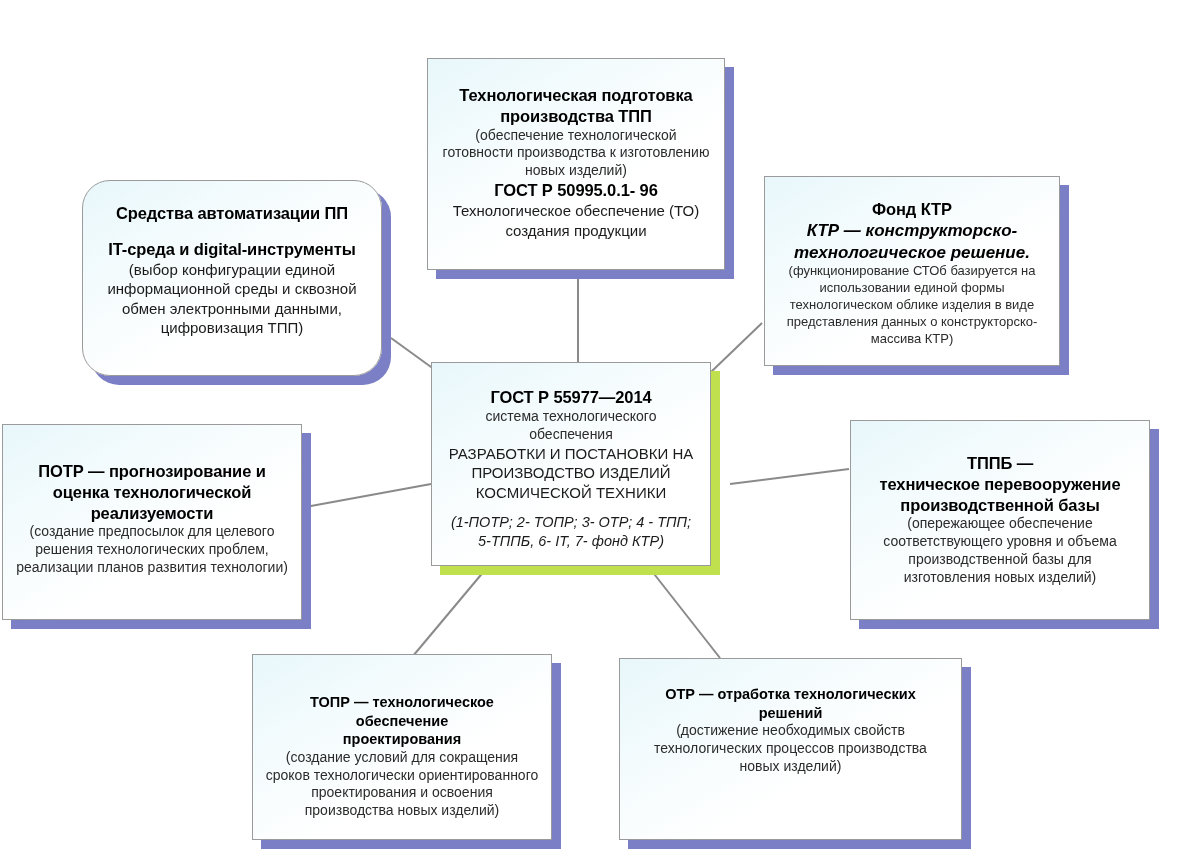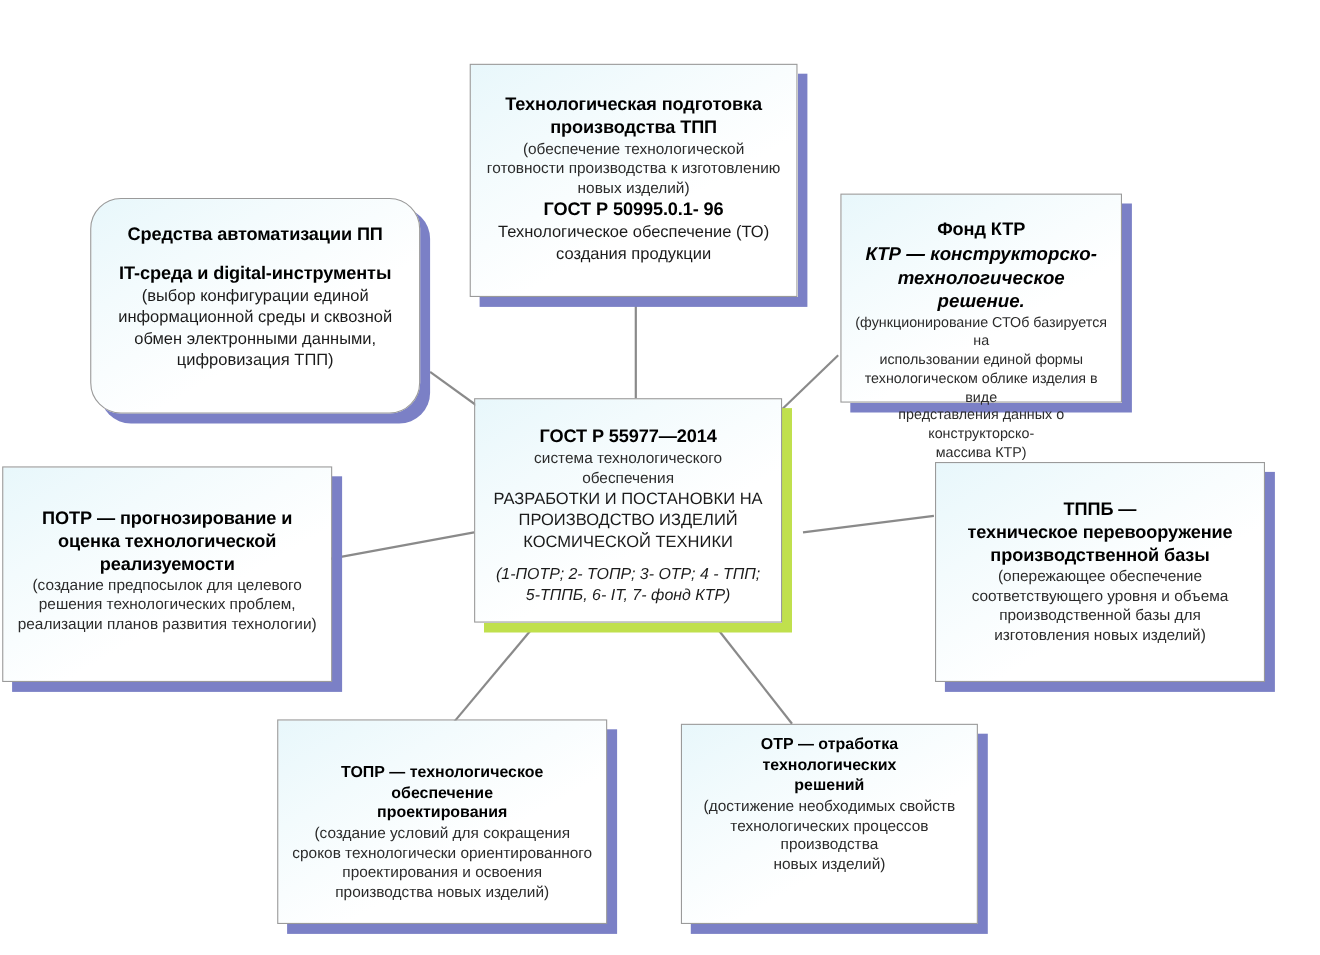"Фонд КТР" #node-ktr { width: 256px -> 296px }
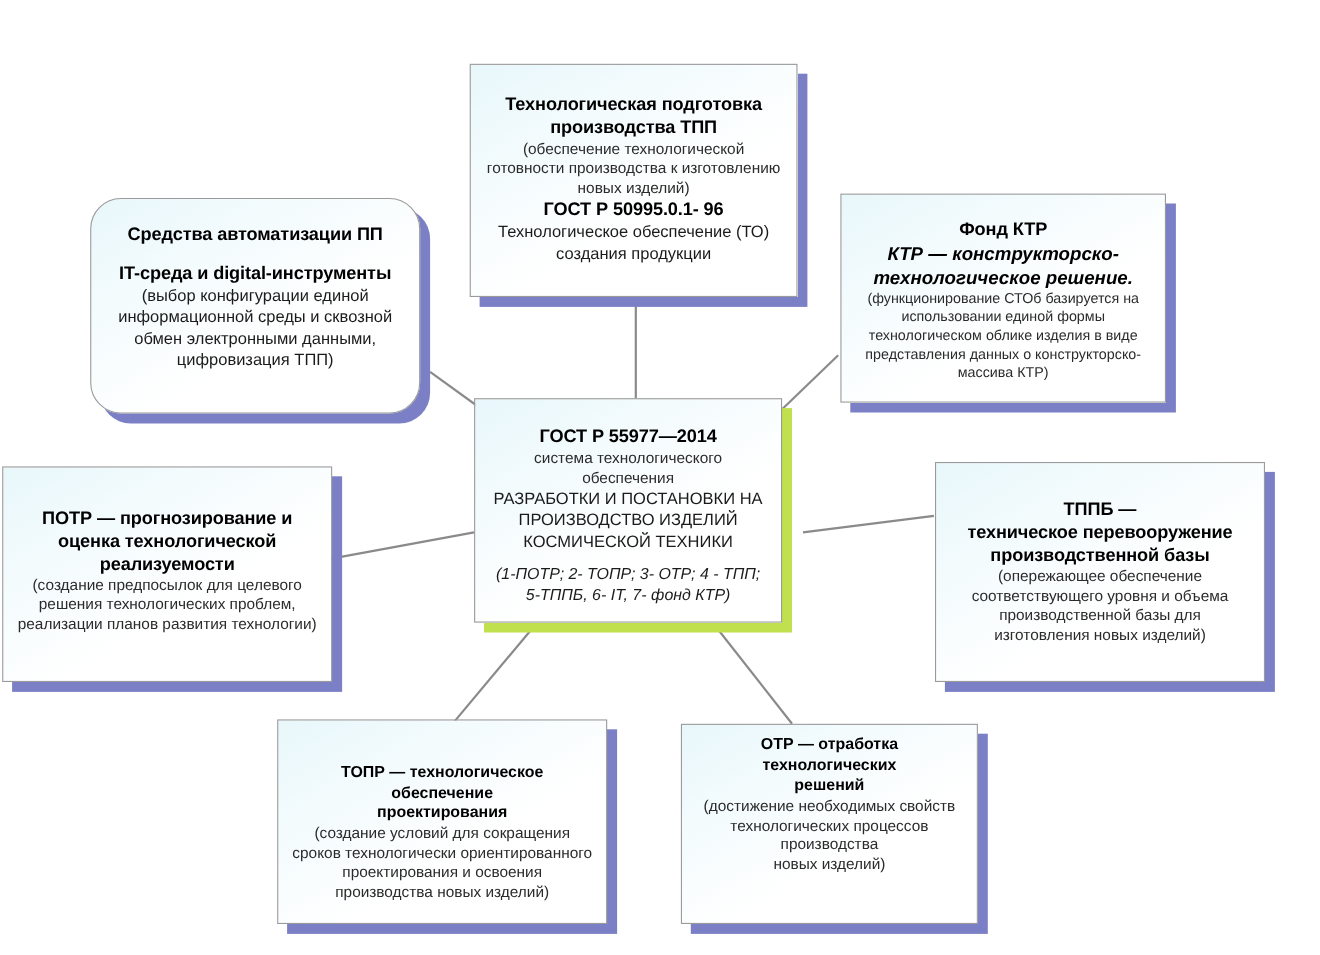"ОТР — отработка технологических" #node-otr { padding-top: 9px -> 26px; width: 270px -> 343px }
